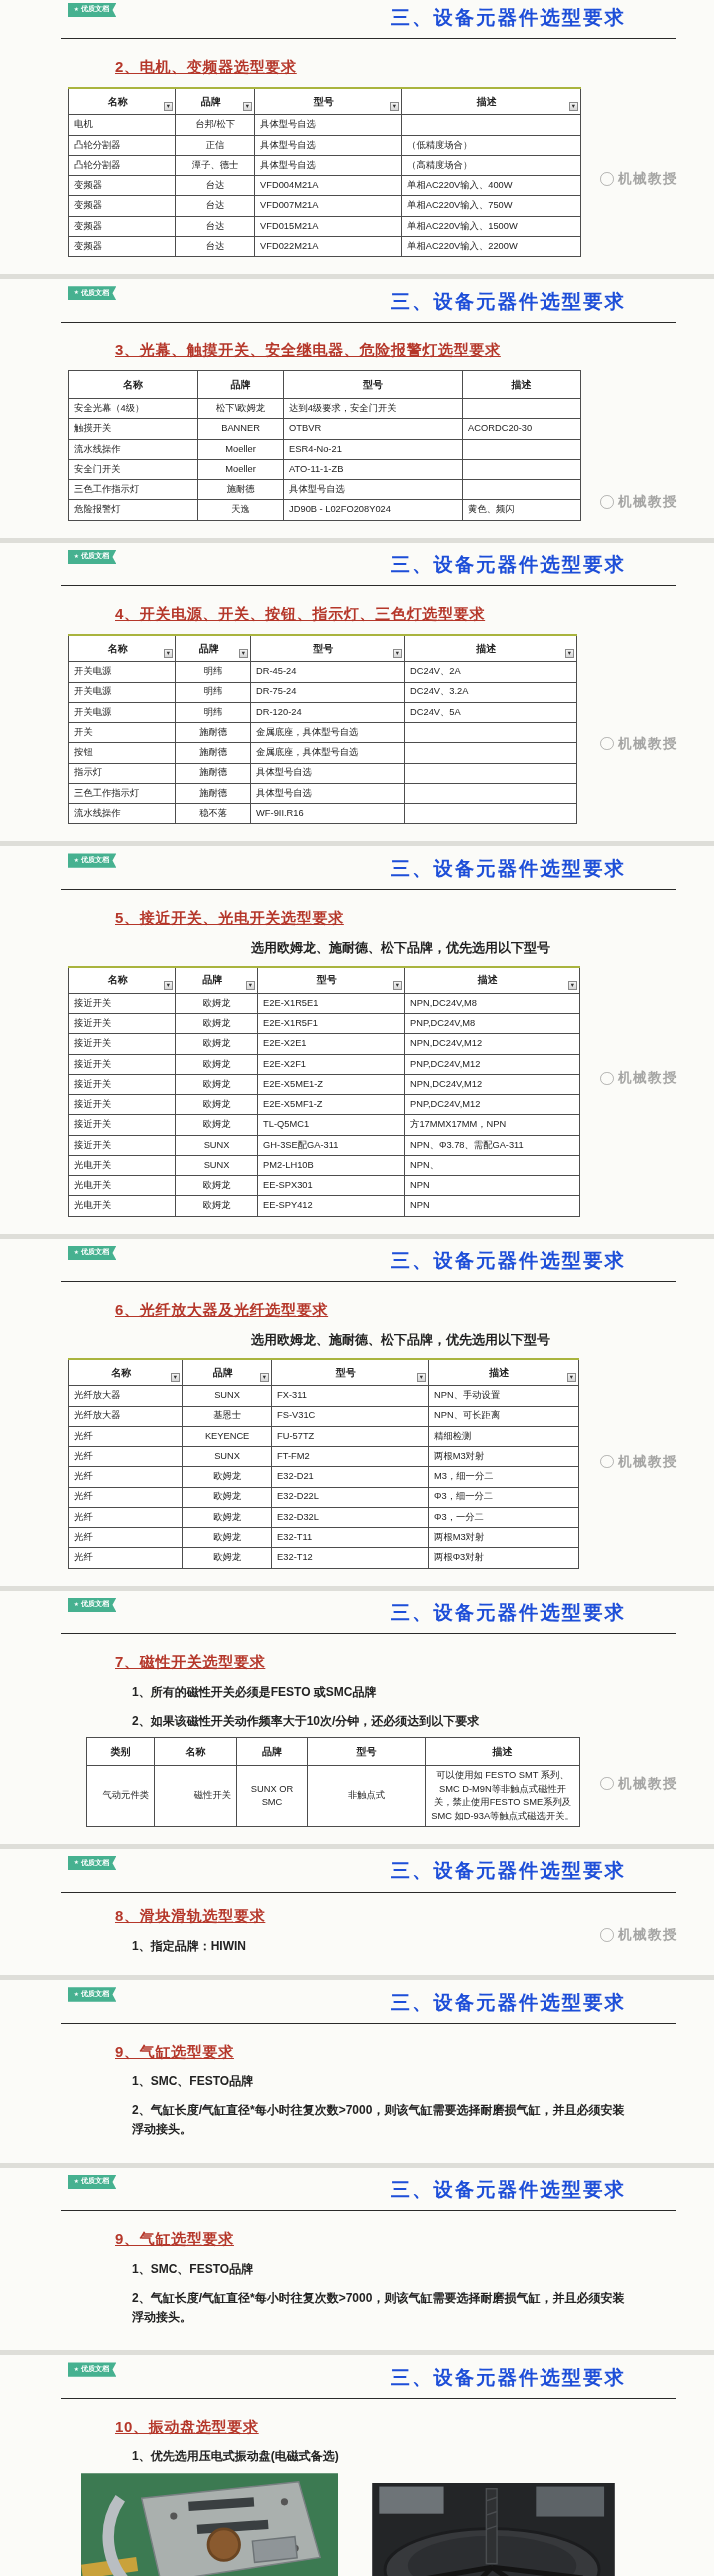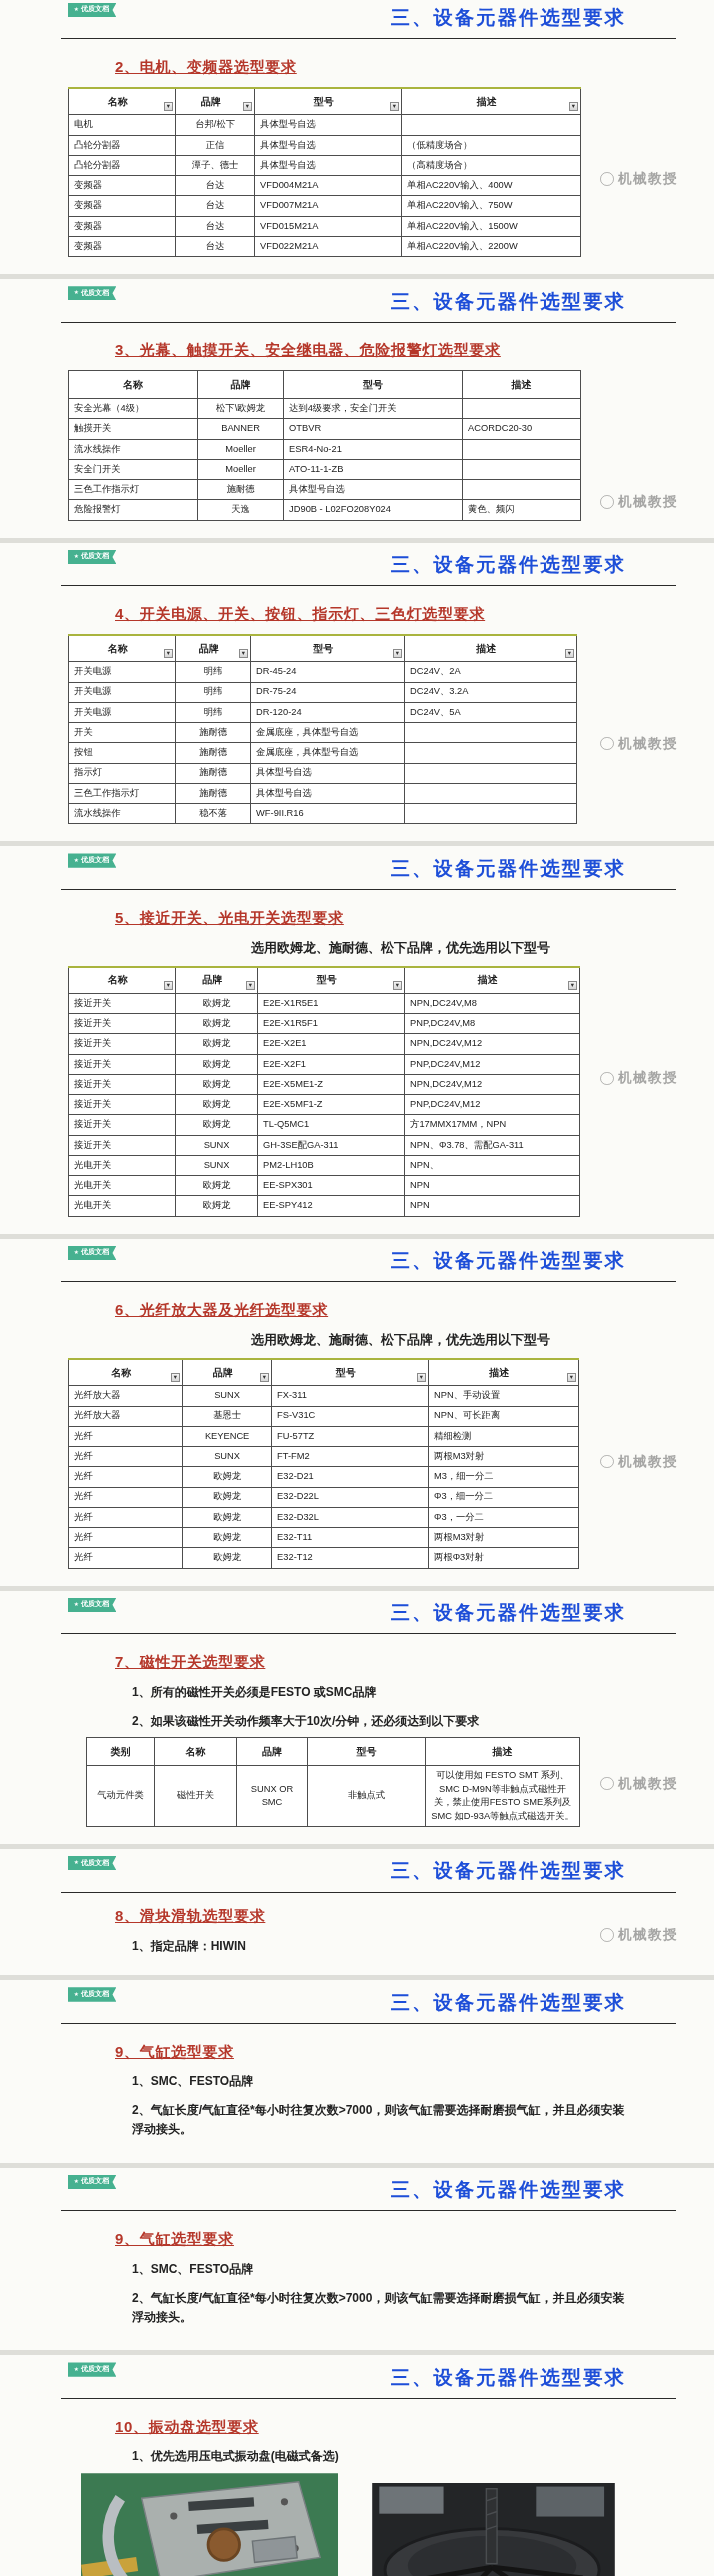"气动元件类" .t5 td:nth-child(1), .t5 td:nth-child(2) { text-align: center -> right }
